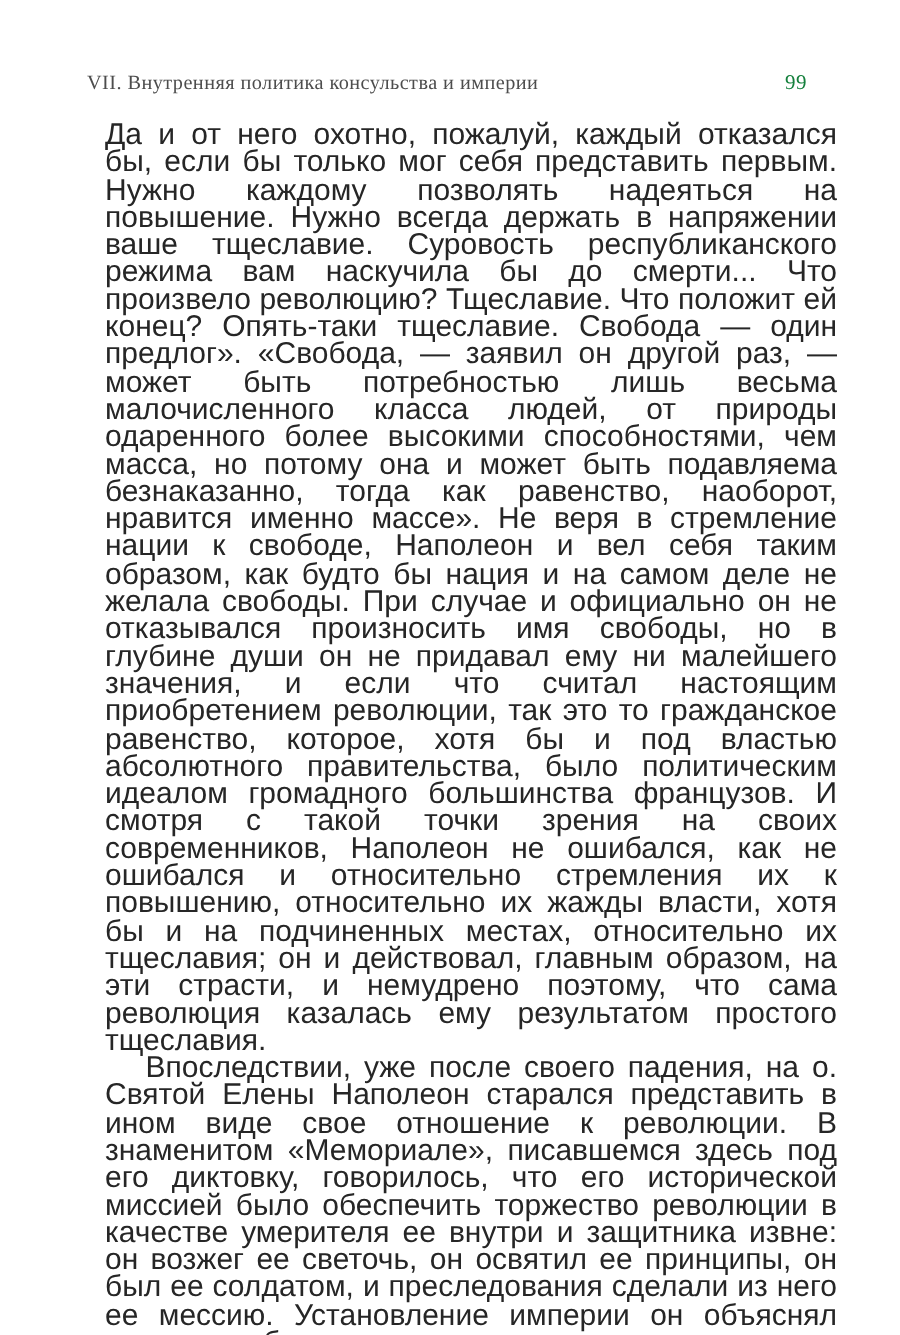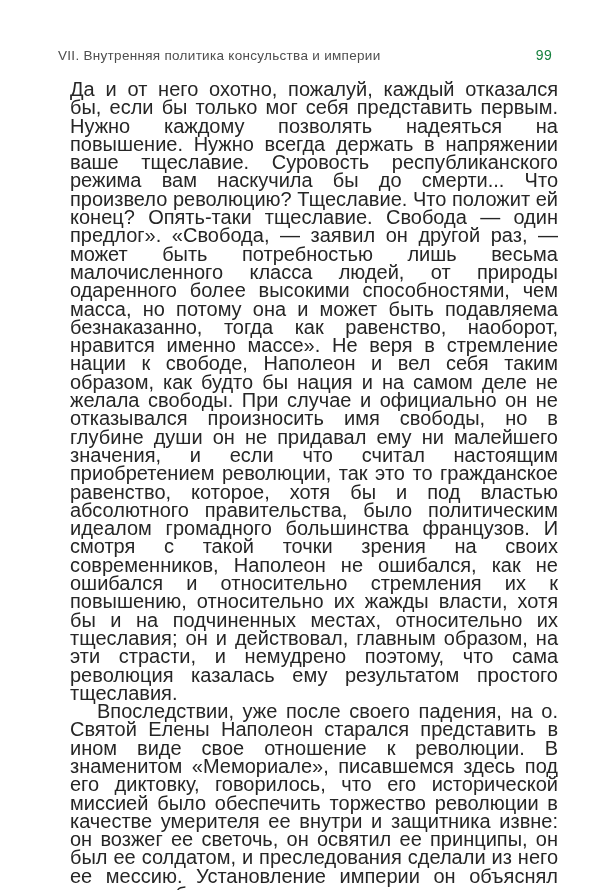"VII. Внутренняя политика консульства и" .running-head { font-family: Liberation Sans, sans-serif -> Liberation Serif, serif; margin: 47px 48px 0 58px -> 47px 62px 0 58px }
